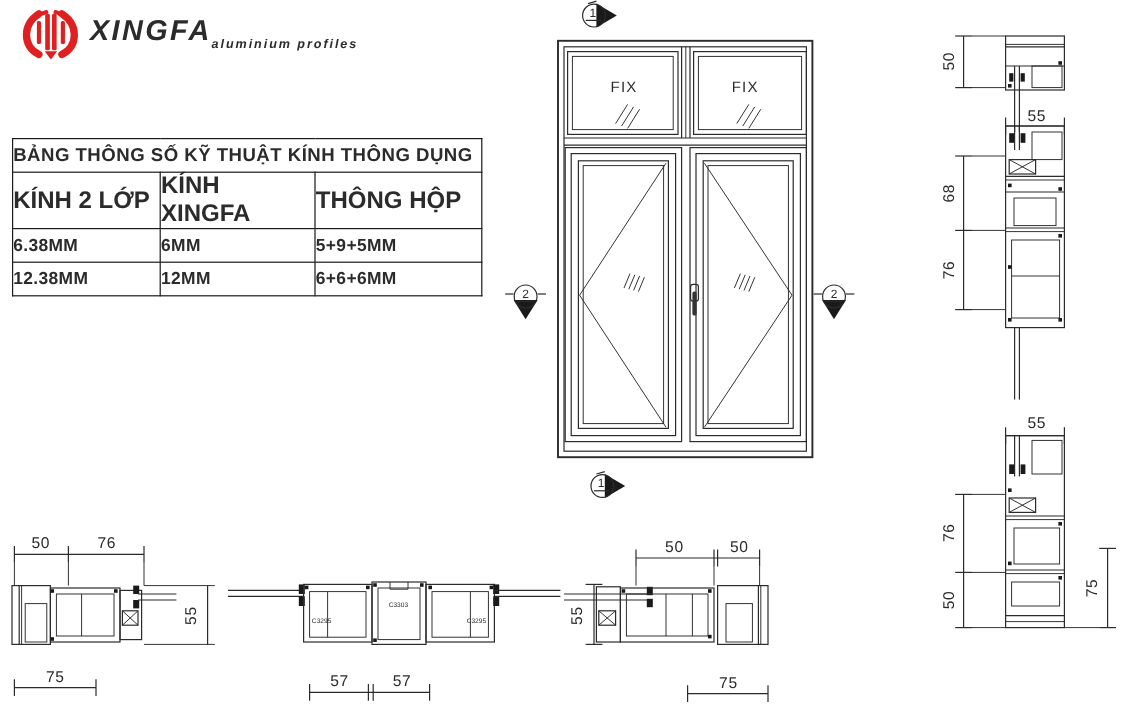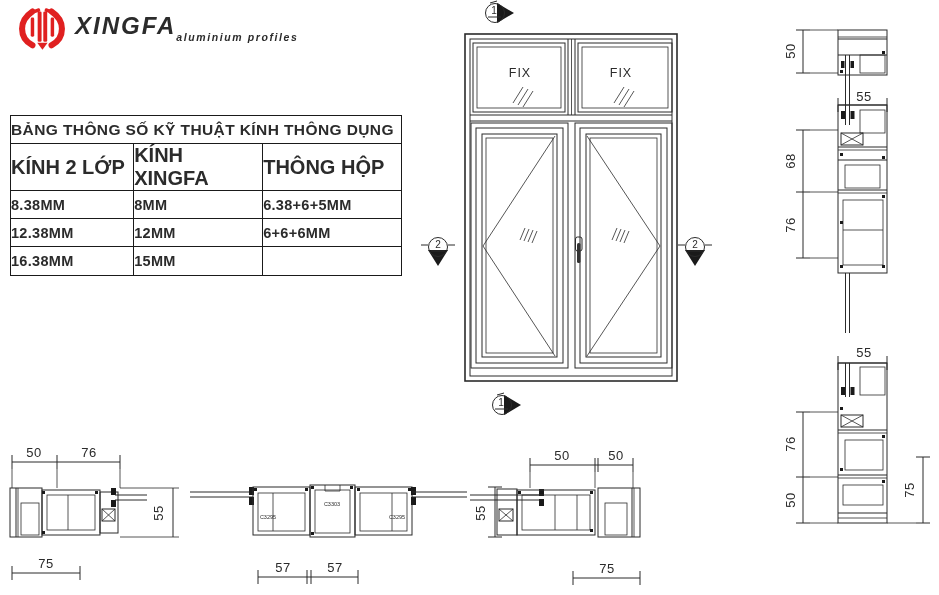"6.38MM" tr { html: none -> <tr> <td>6.38MM</td> <td>6MM</td> <td>5+9+5MM</td> </tr> }
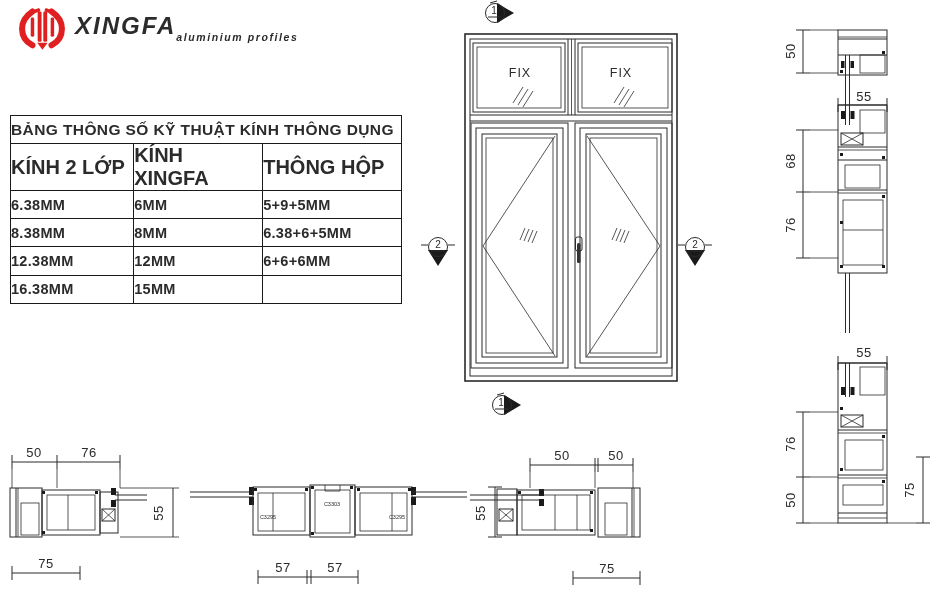"8.38MM" tr { html: <tr> <td>8.38MM</td> <td>8MM</td> <td>6.38+6+5MM</td> </tr> -> none }
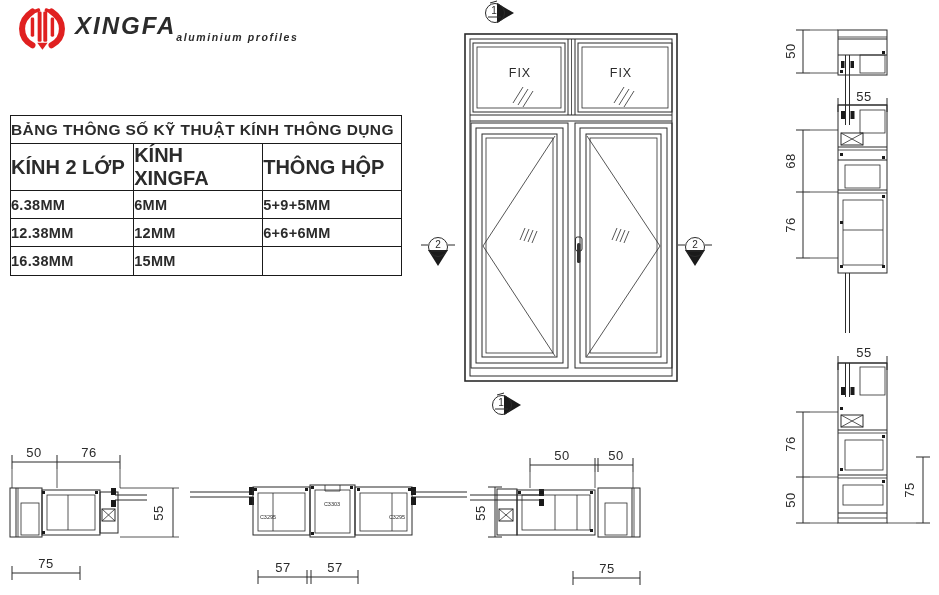"16.38MM" tr { html: <tr> <td>16.38MM</td> <td>15MM</td> <td></td> </tr> -> none }
